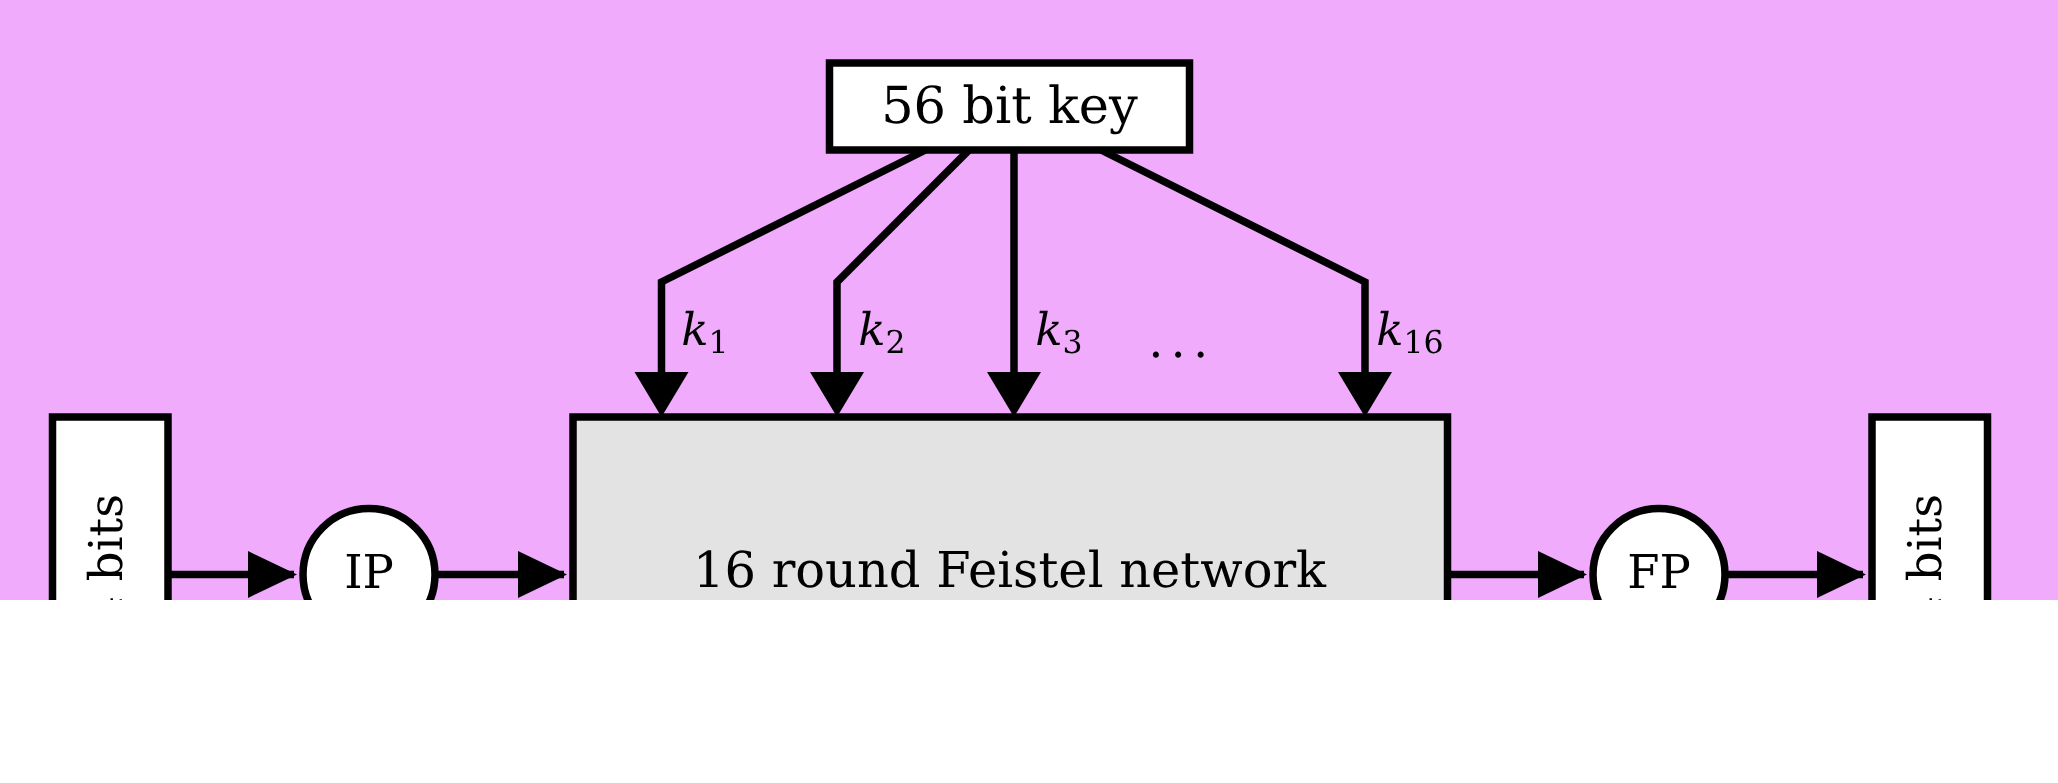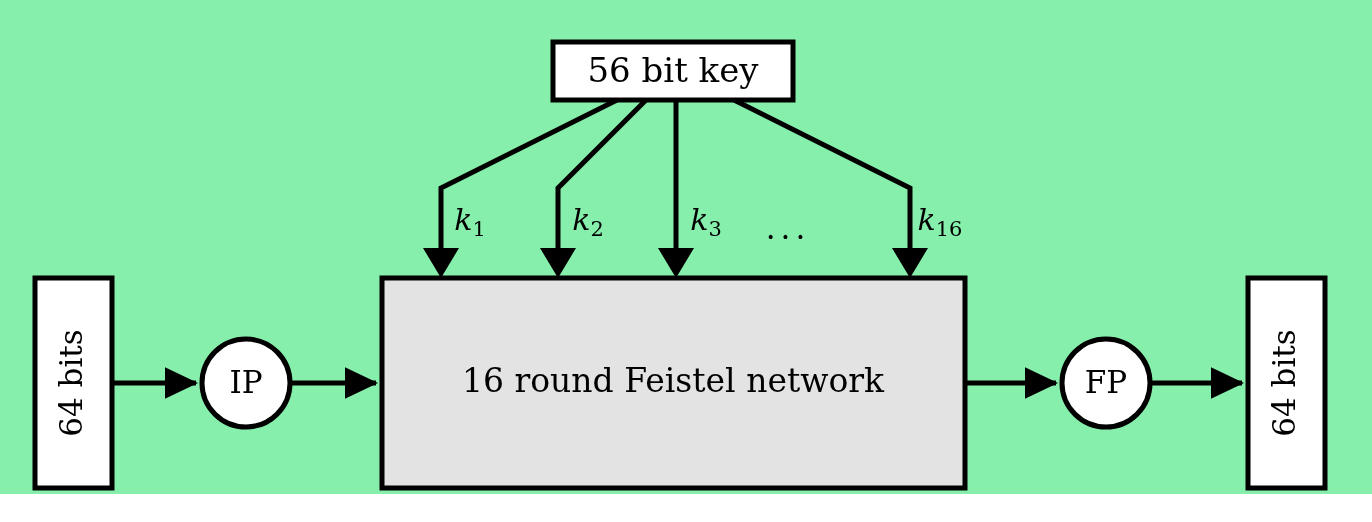"56 bit key" #canvas { background: #86efac -> #f0abfc; height: 494px -> 400px }
